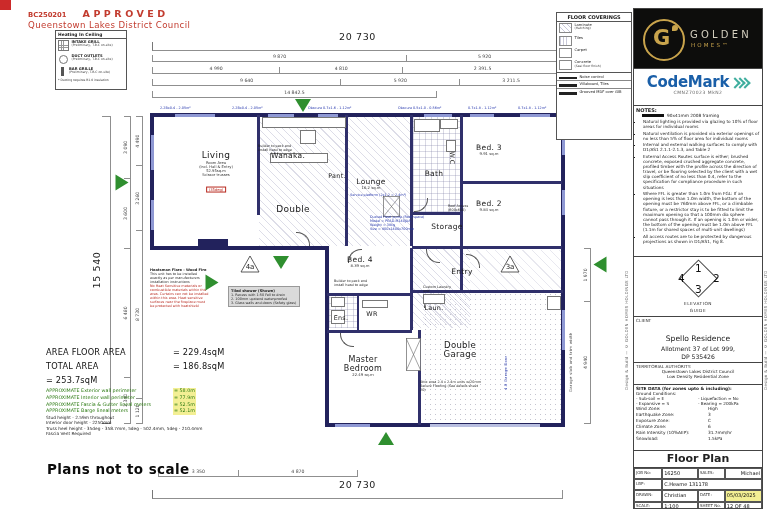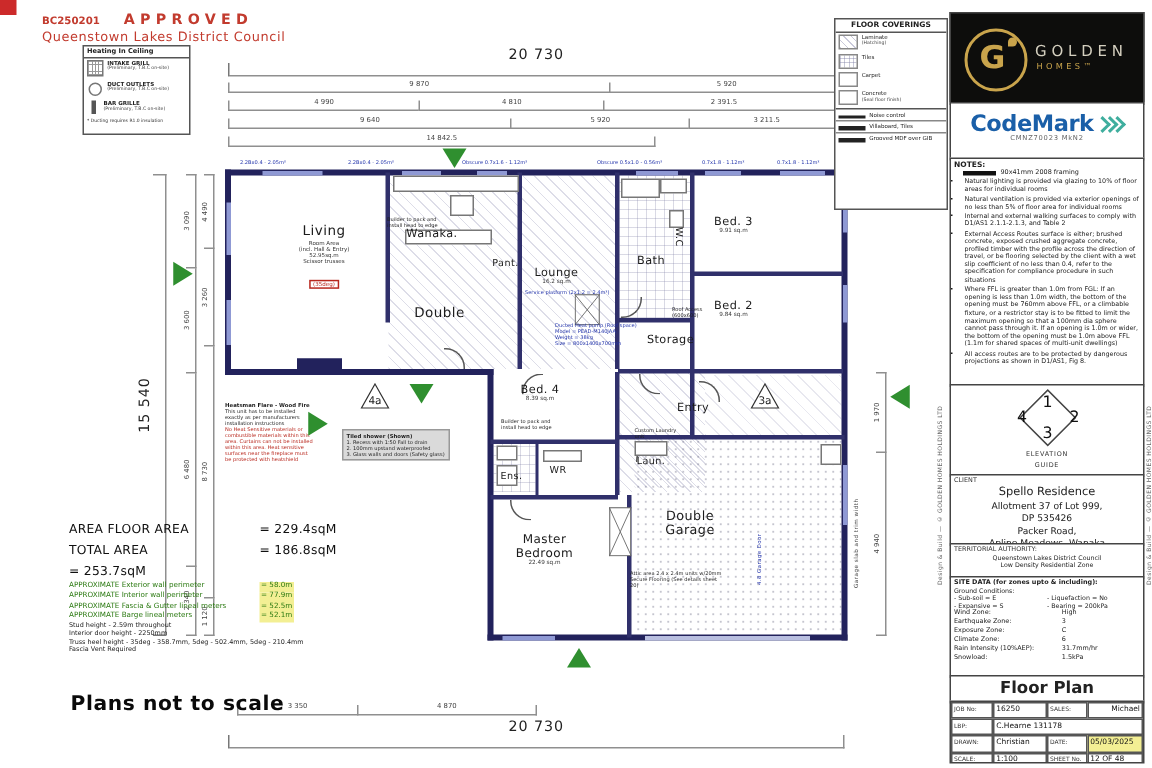"Spello Residence" .cl-name { margin-top: 0 -> 11px }
